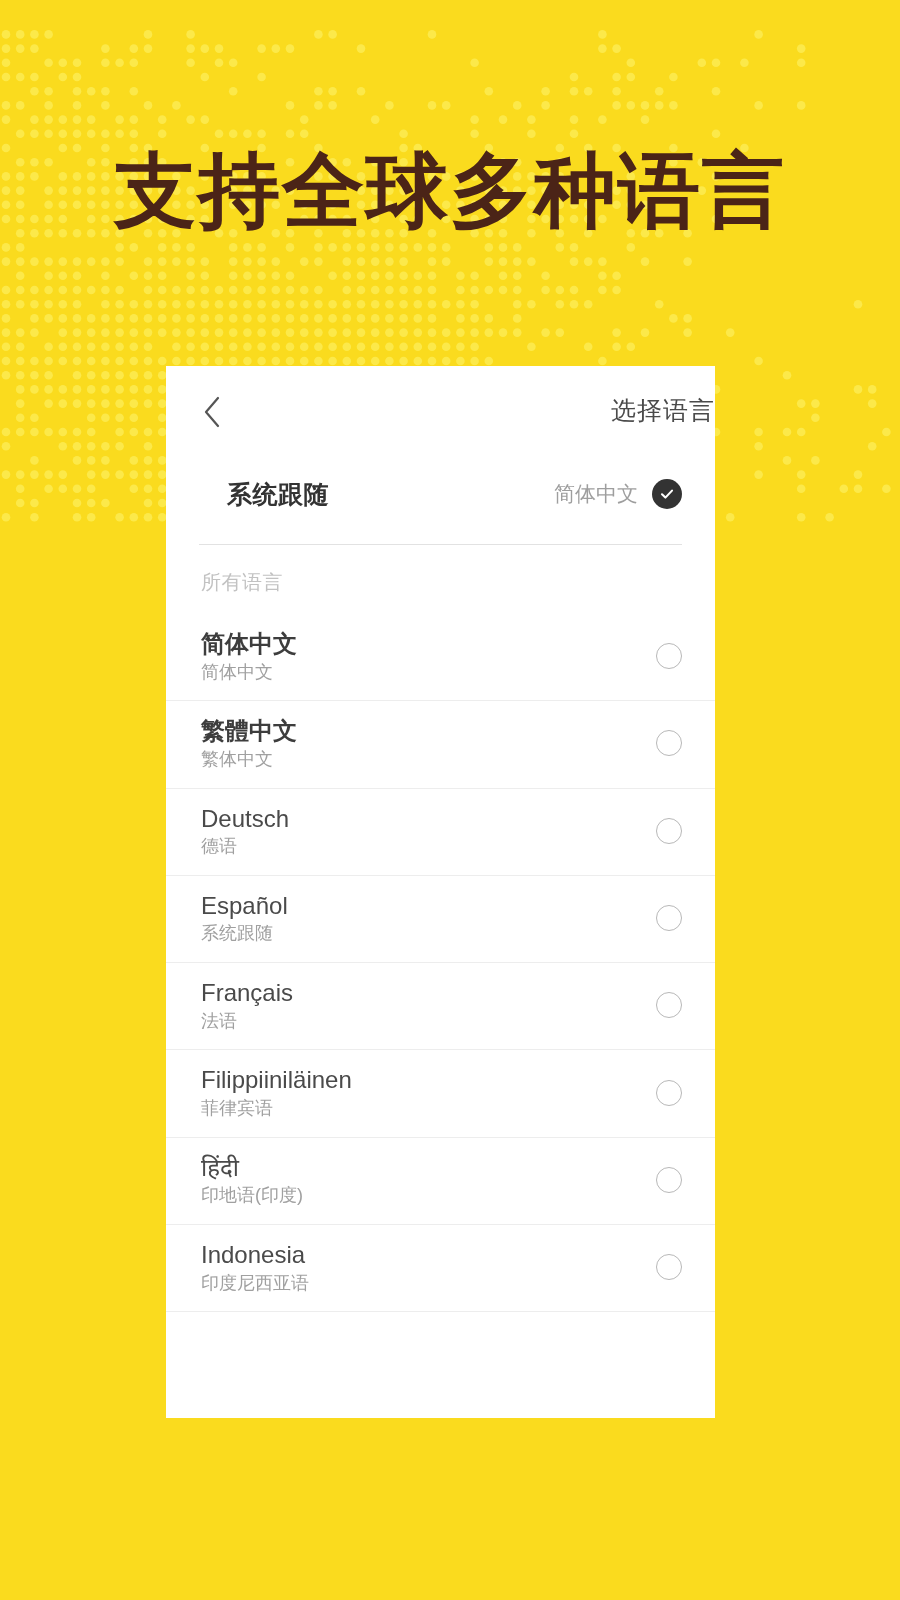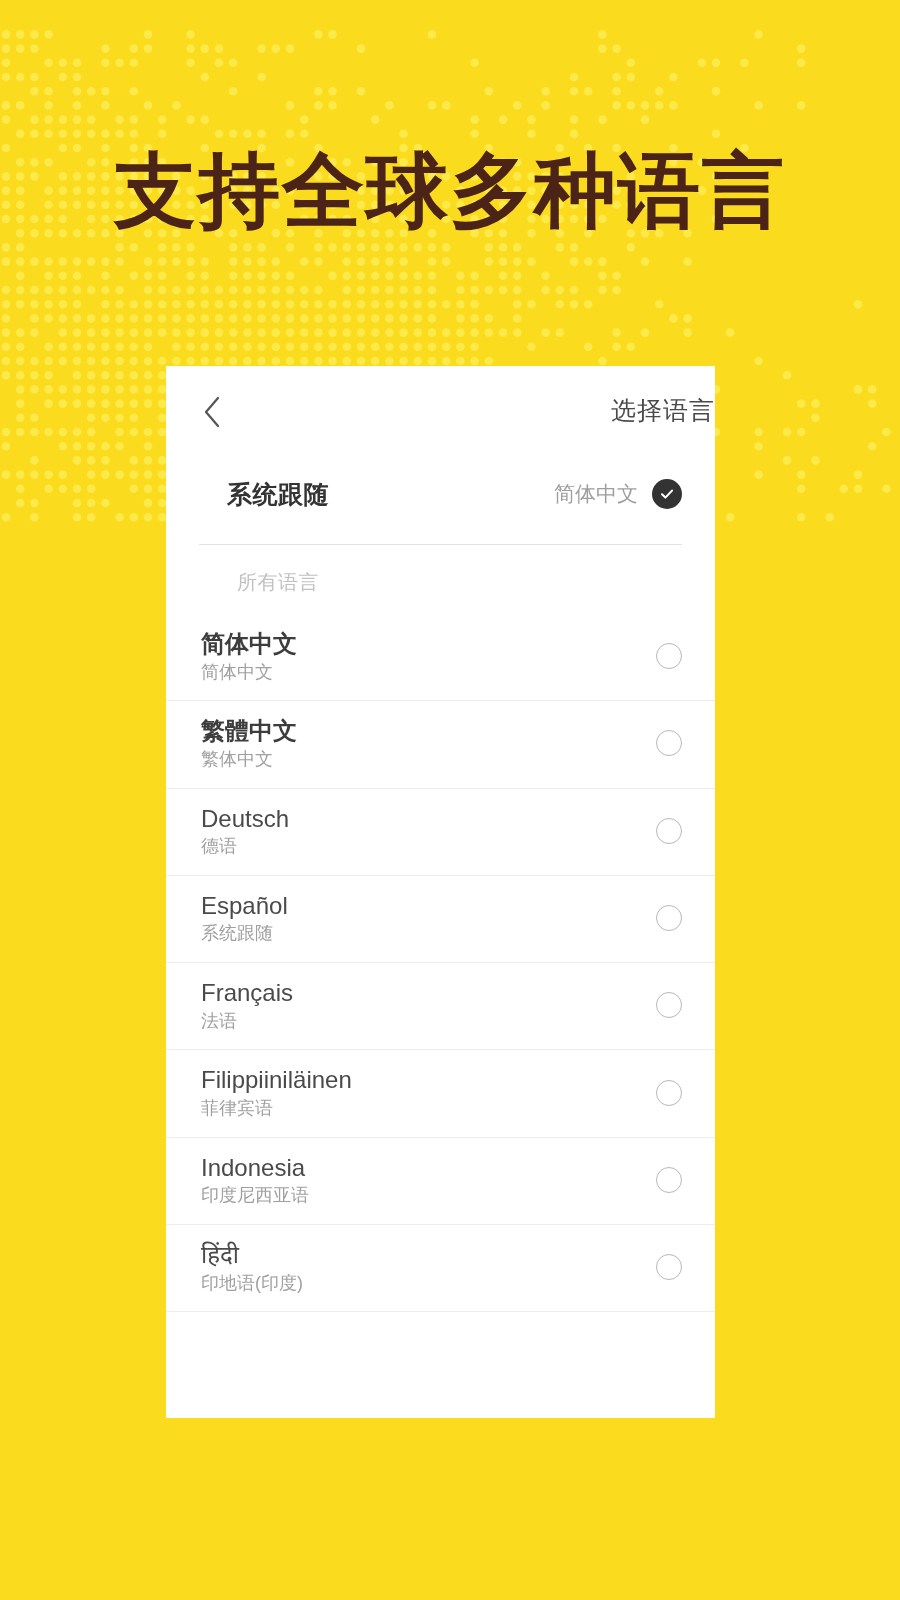"所有语言" .section-header { margin-left: 36px -> none }
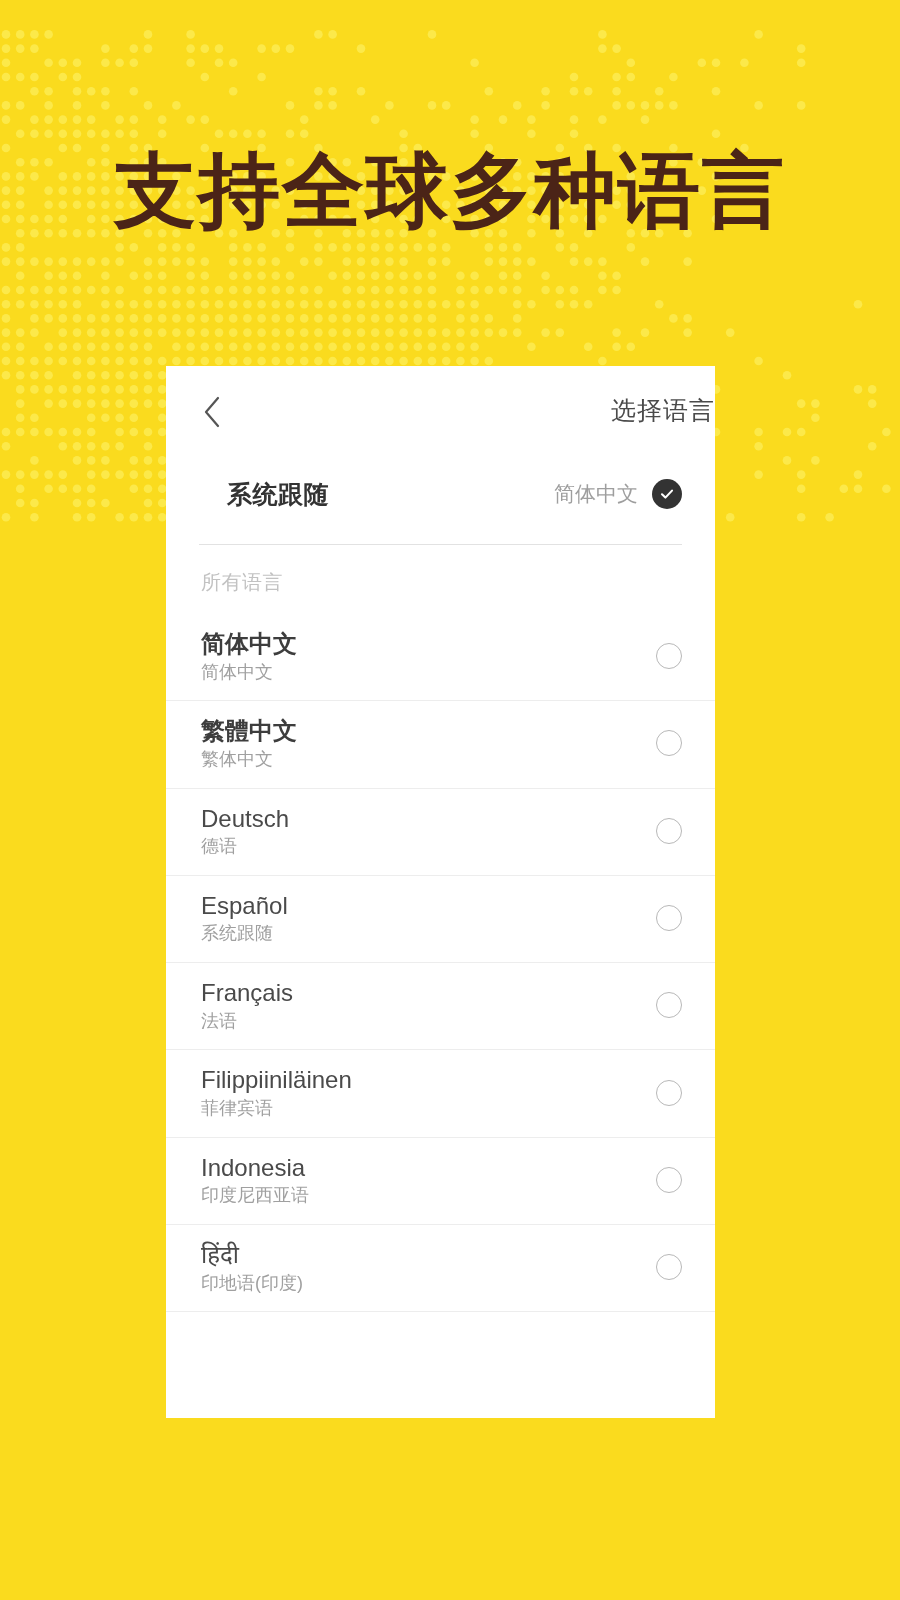"Indonesia" div.lang-row { order: before "हिंदी" -> after "हिंदी" }
